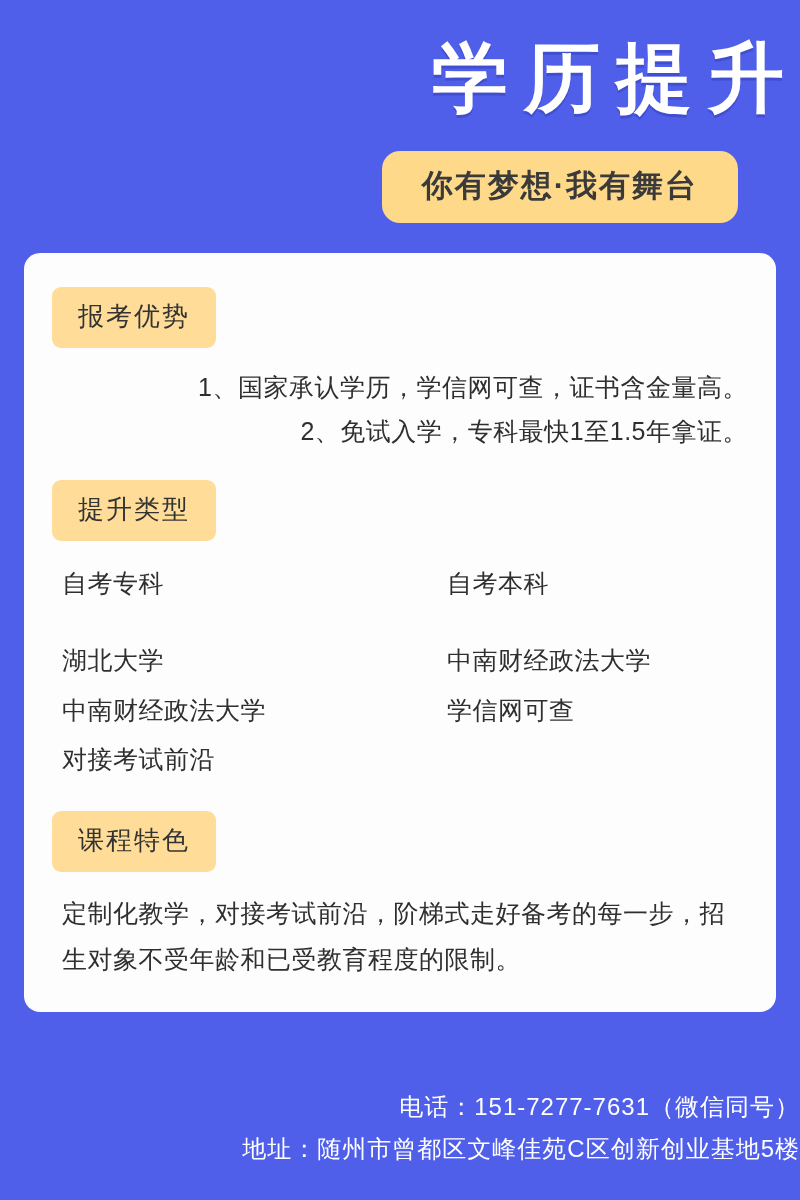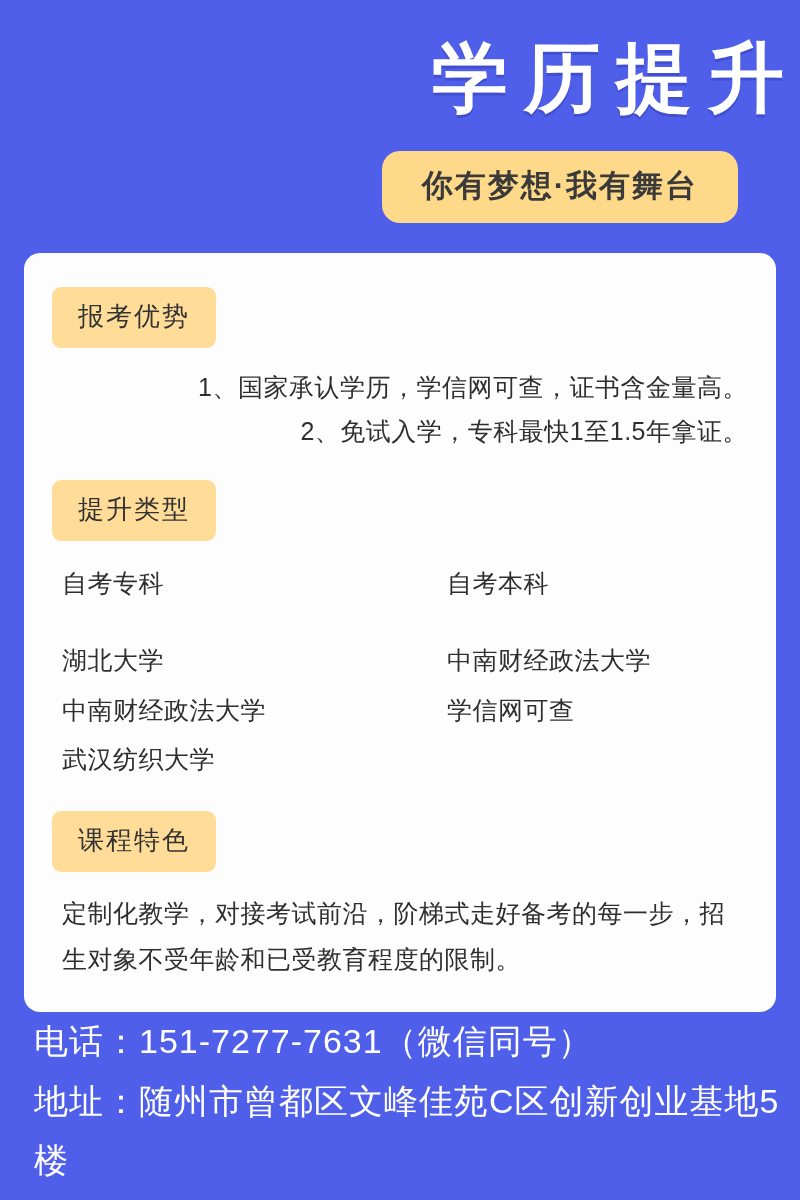"武汉纺织大学" div.item { text: 武汉纺织大学 -> 对接考试前沿 }
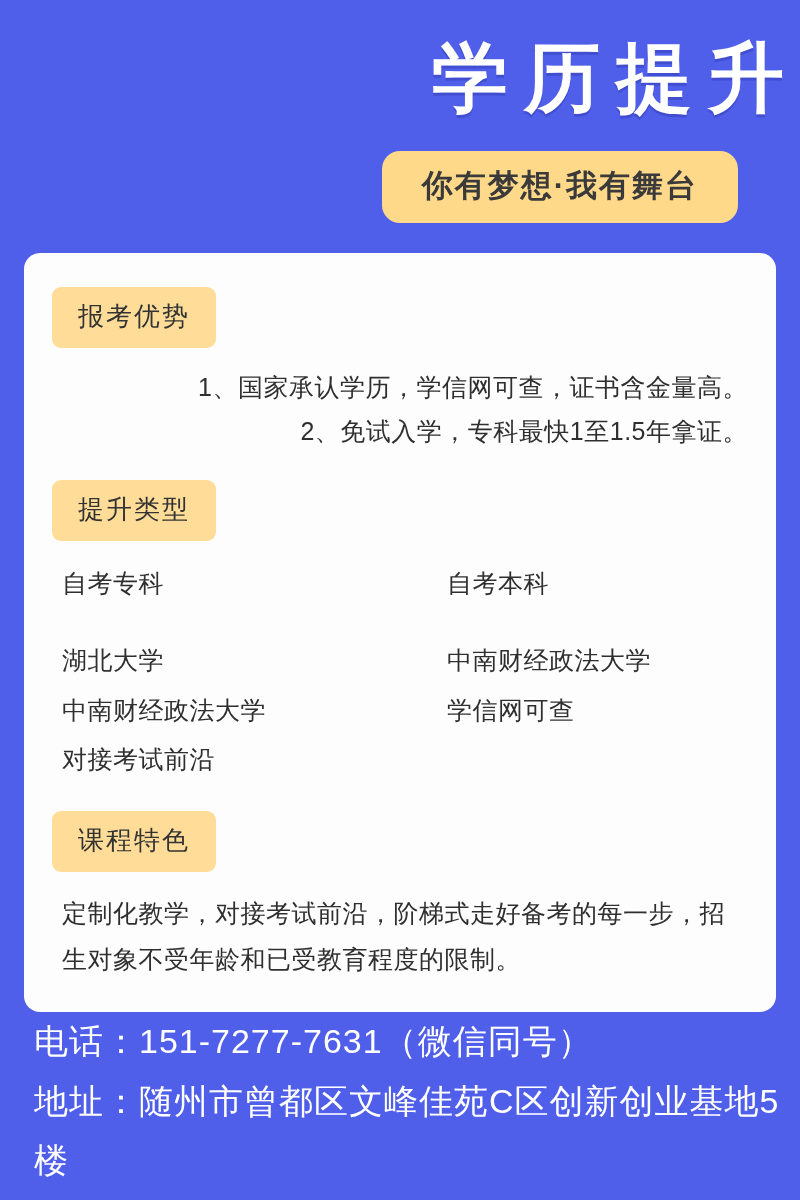"电话：151-7277-7631（微信同号）" .footer-line { font-size: 34px -> 24px; text-align: none -> right }
